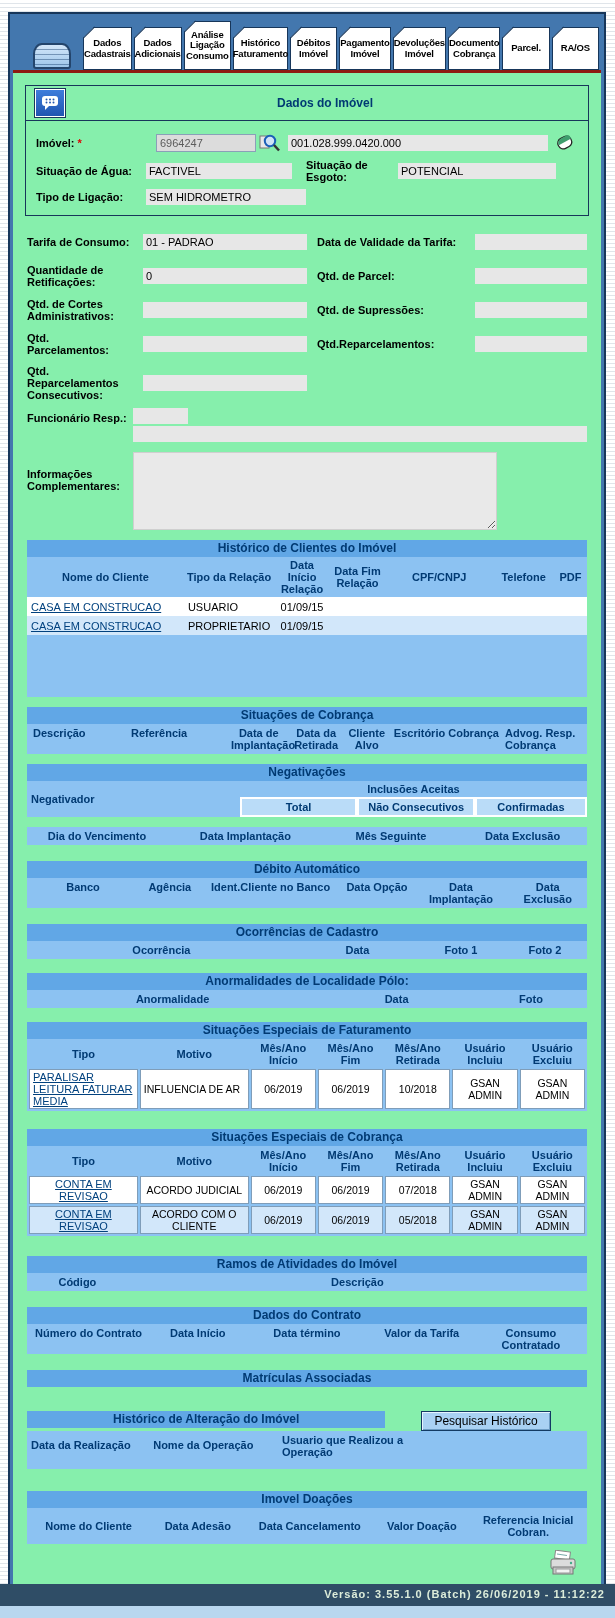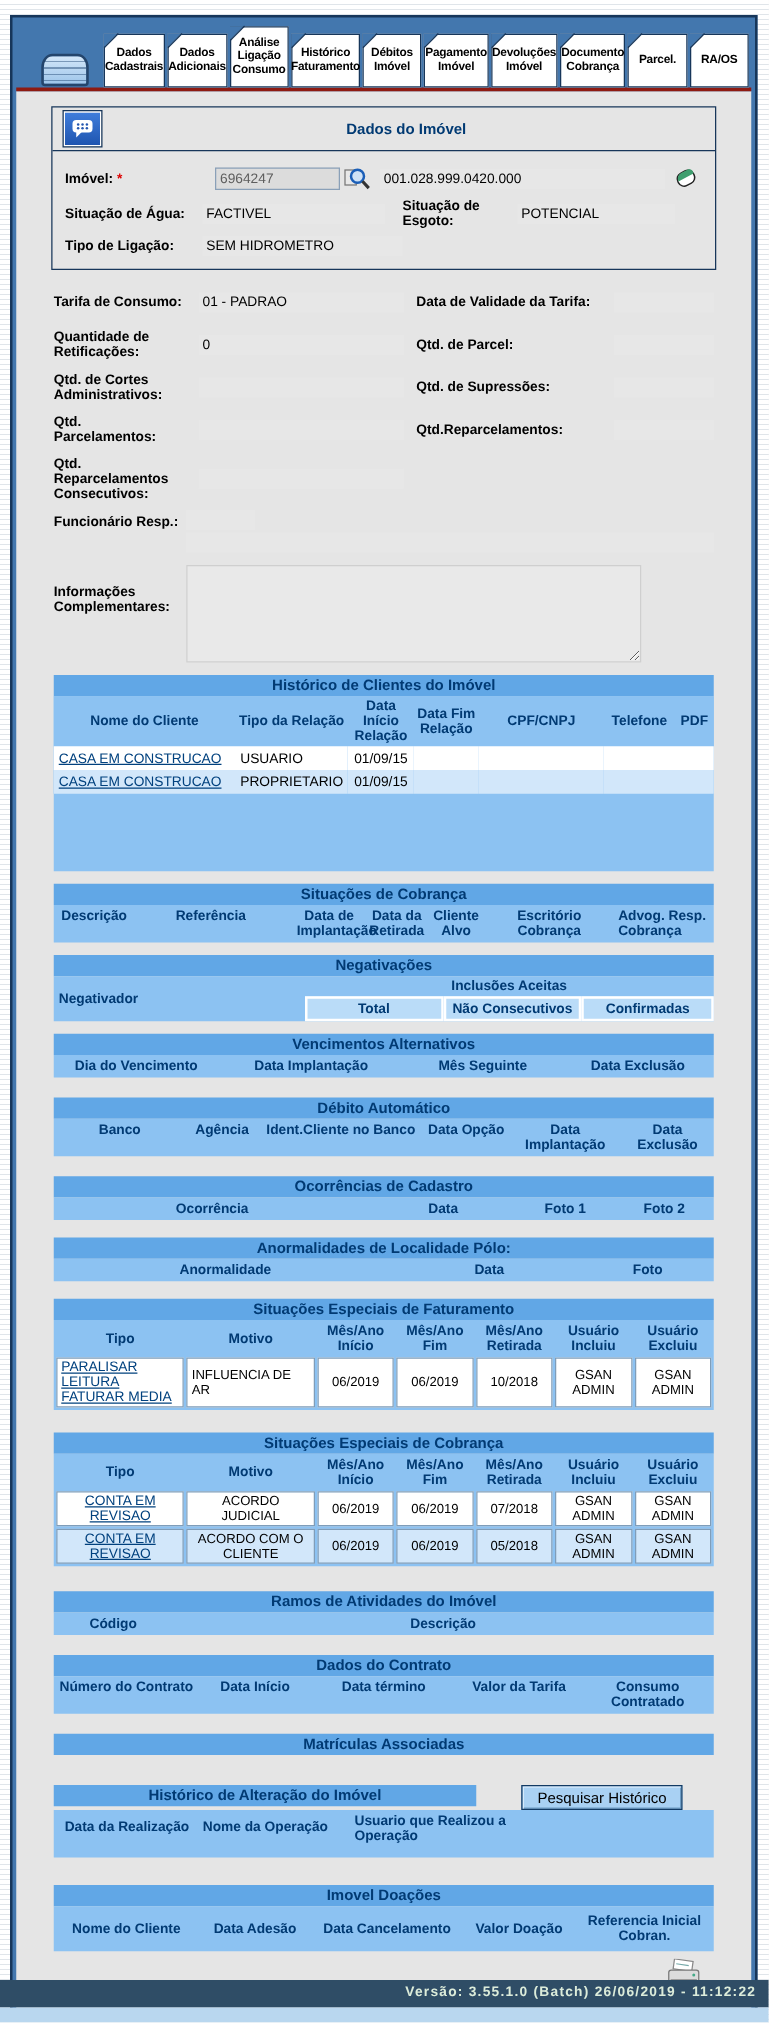"Dados do Imóvel" .content { background: #e5e5e5 -> #86efac; padding: 4px 16px 8px -> 4px 0 8px }
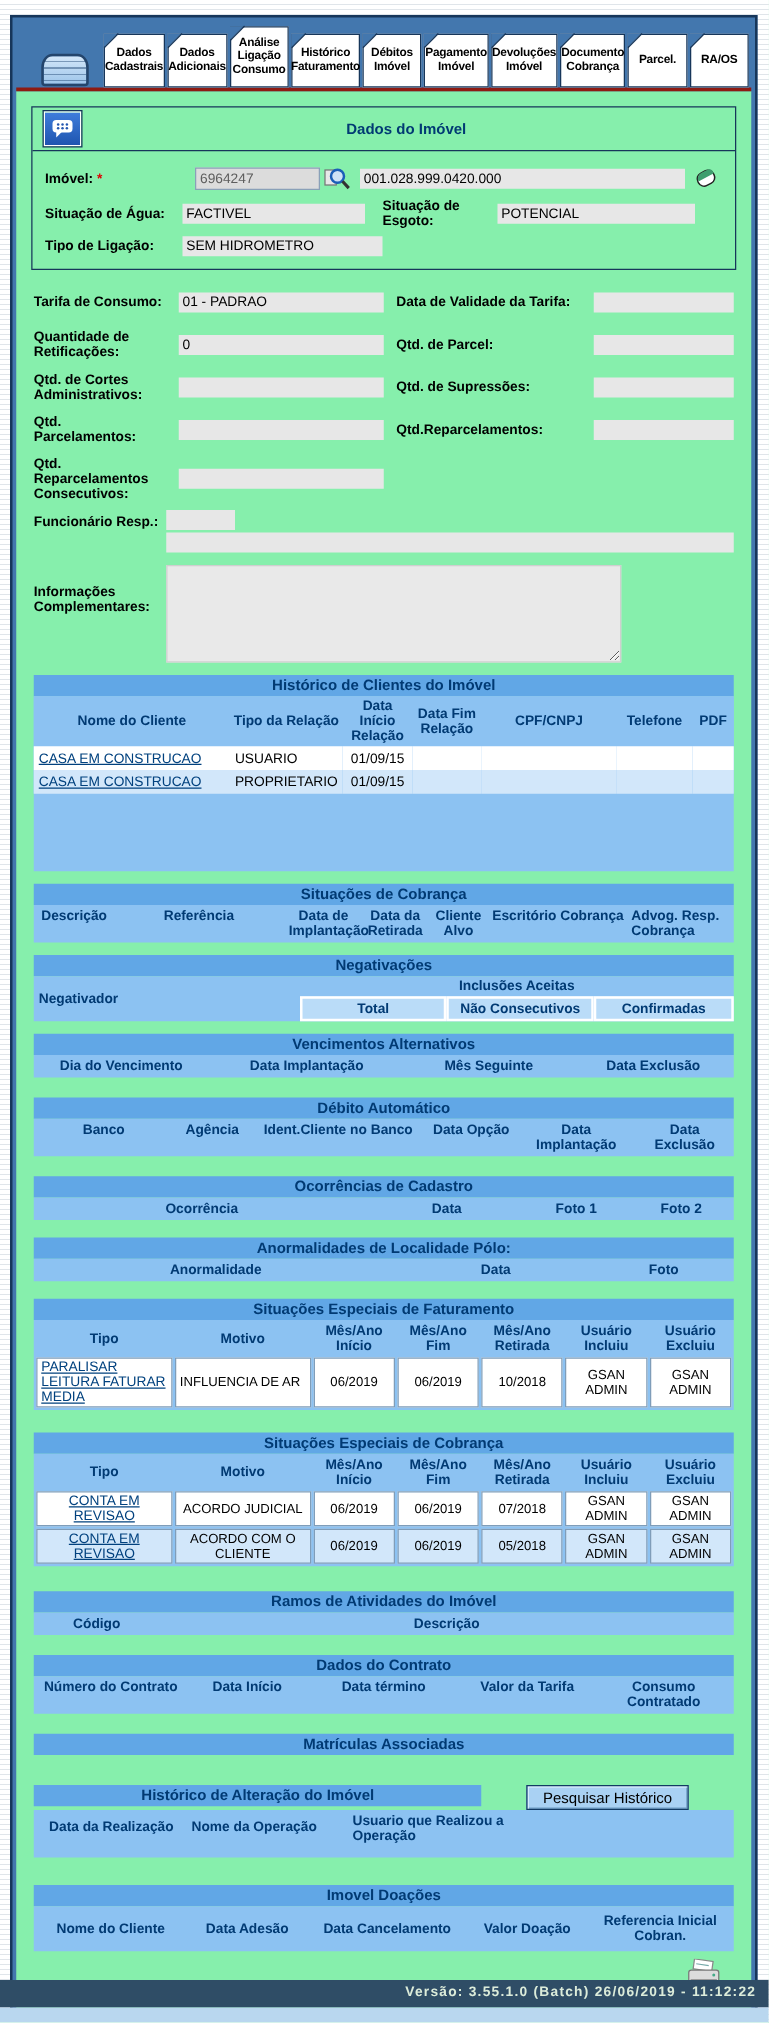"Vencimentos Alternativos" div.title-bar { html: <div>Vencimentos Alternativos</div> -> none }
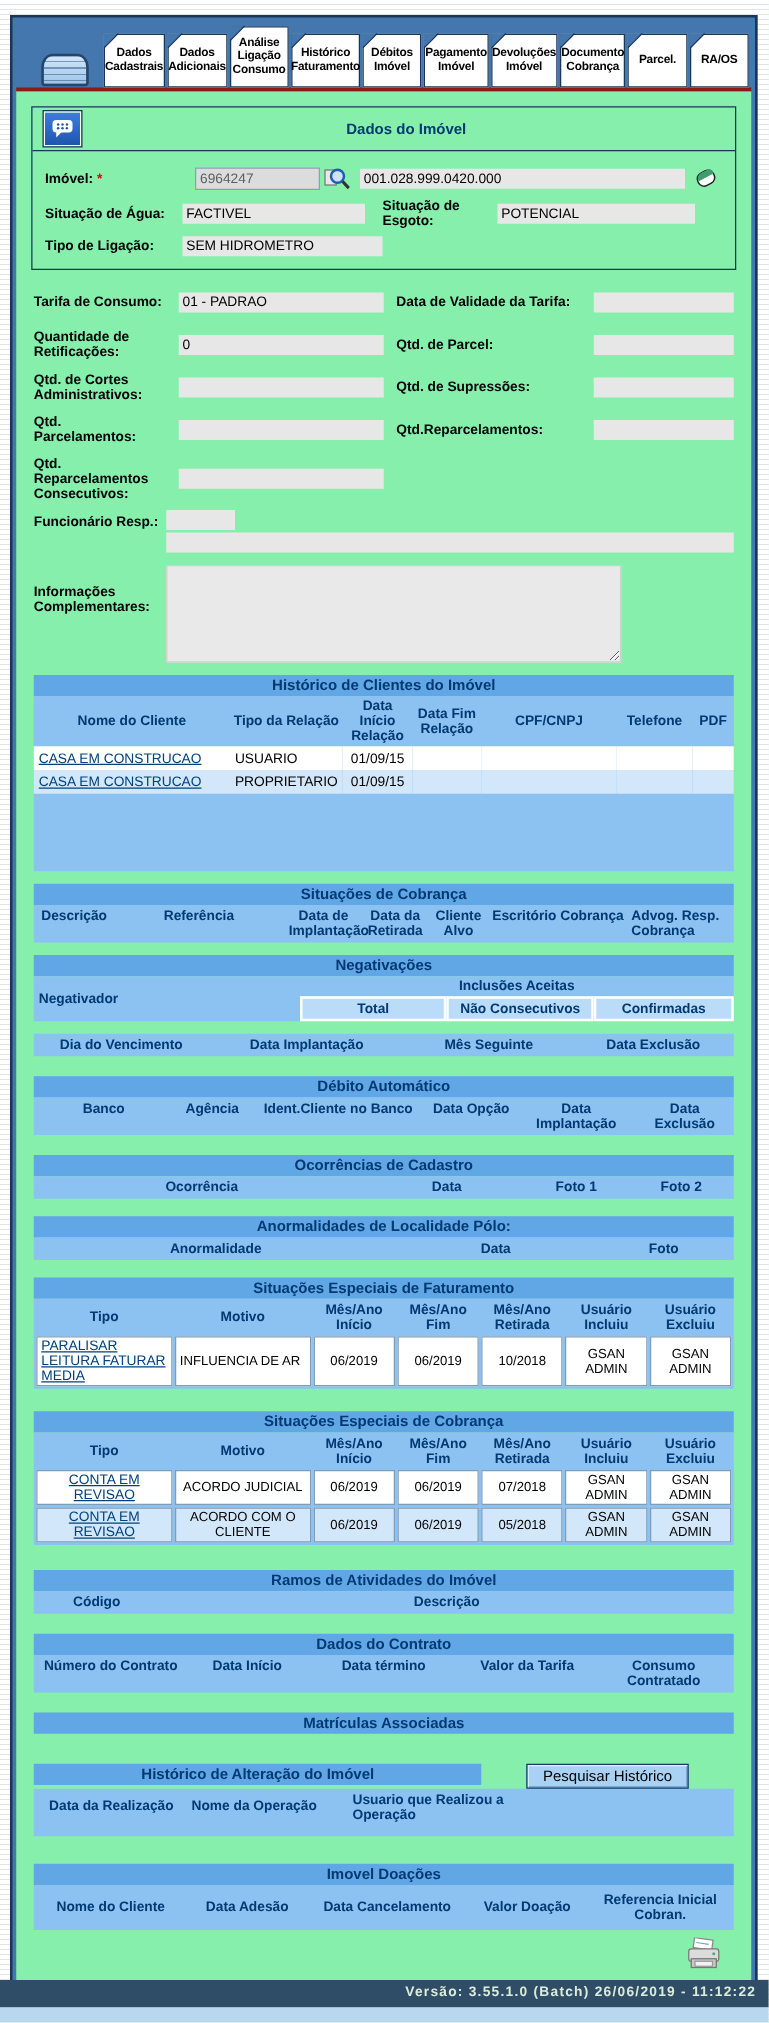"Data da Realização" div.hcell { text-align: center -> left }
